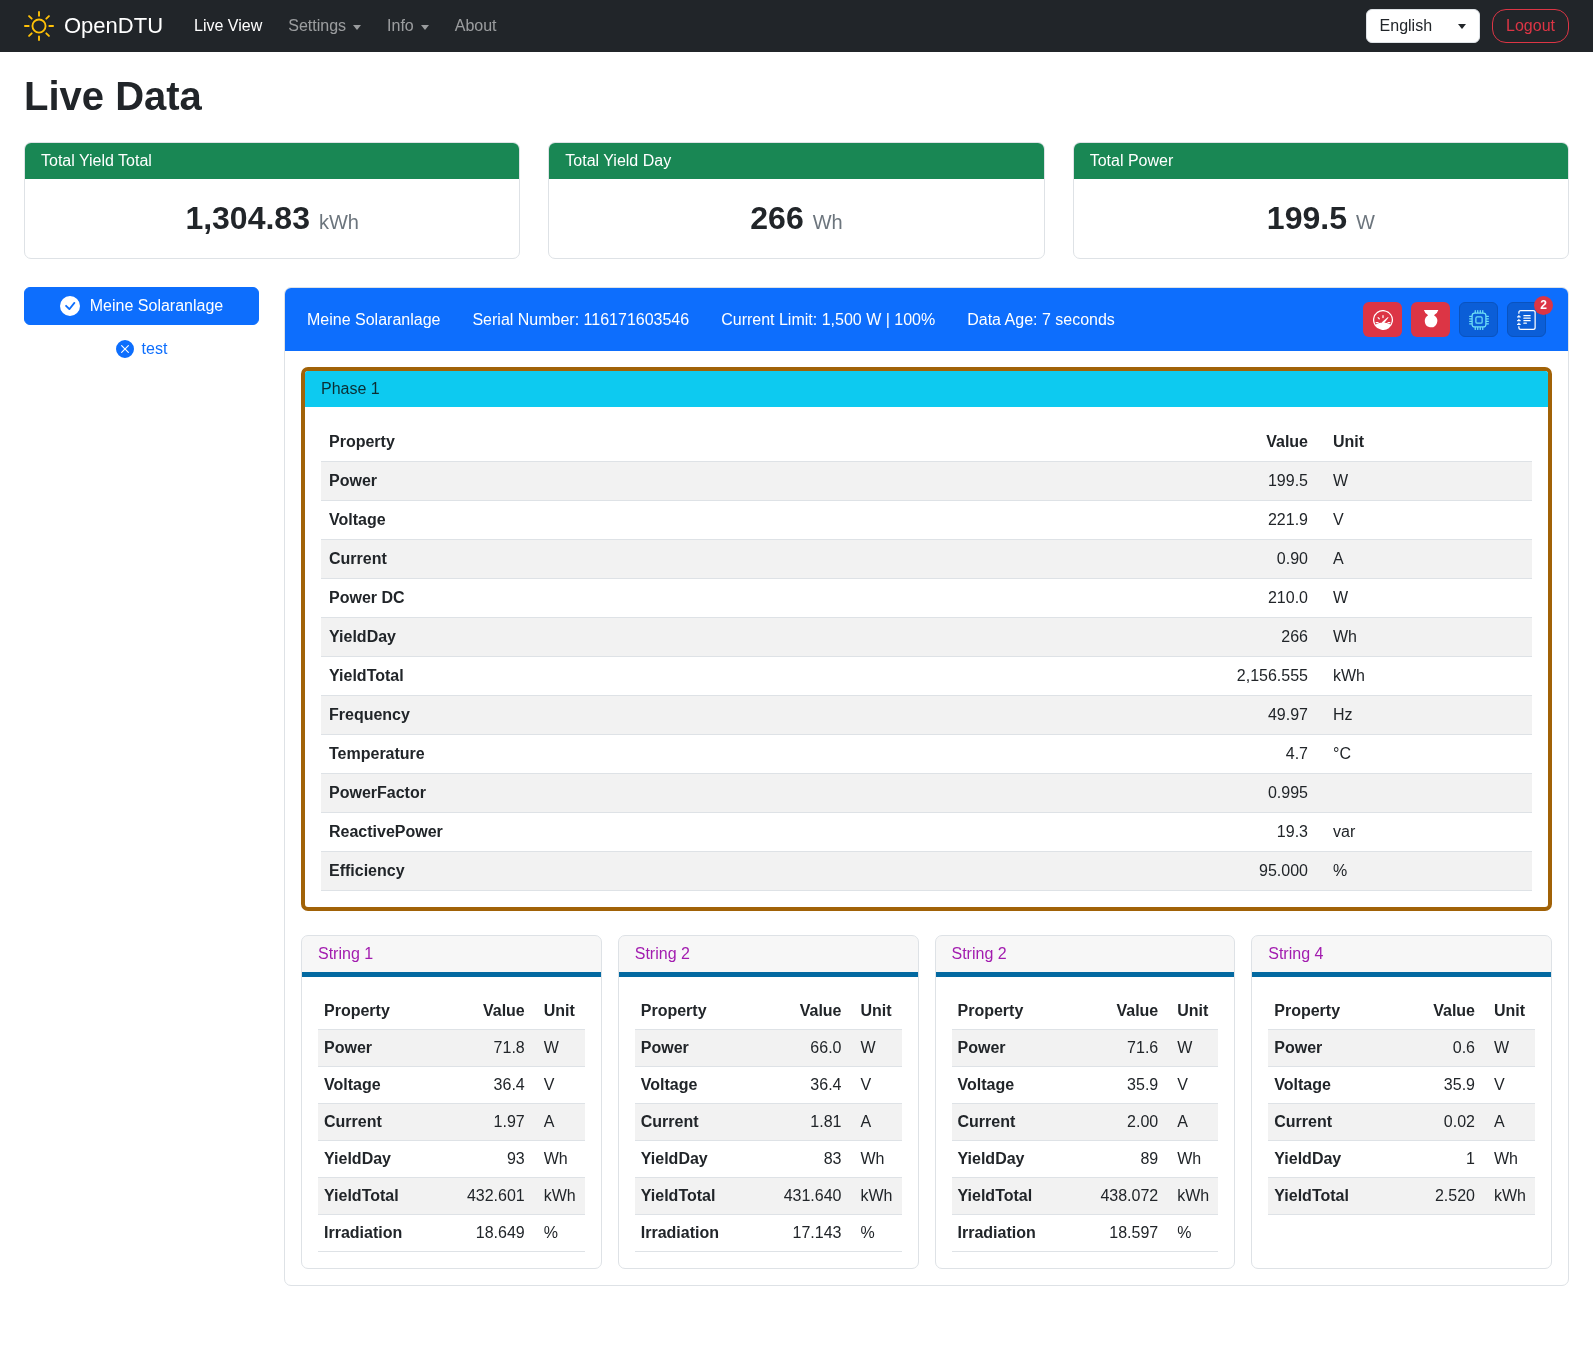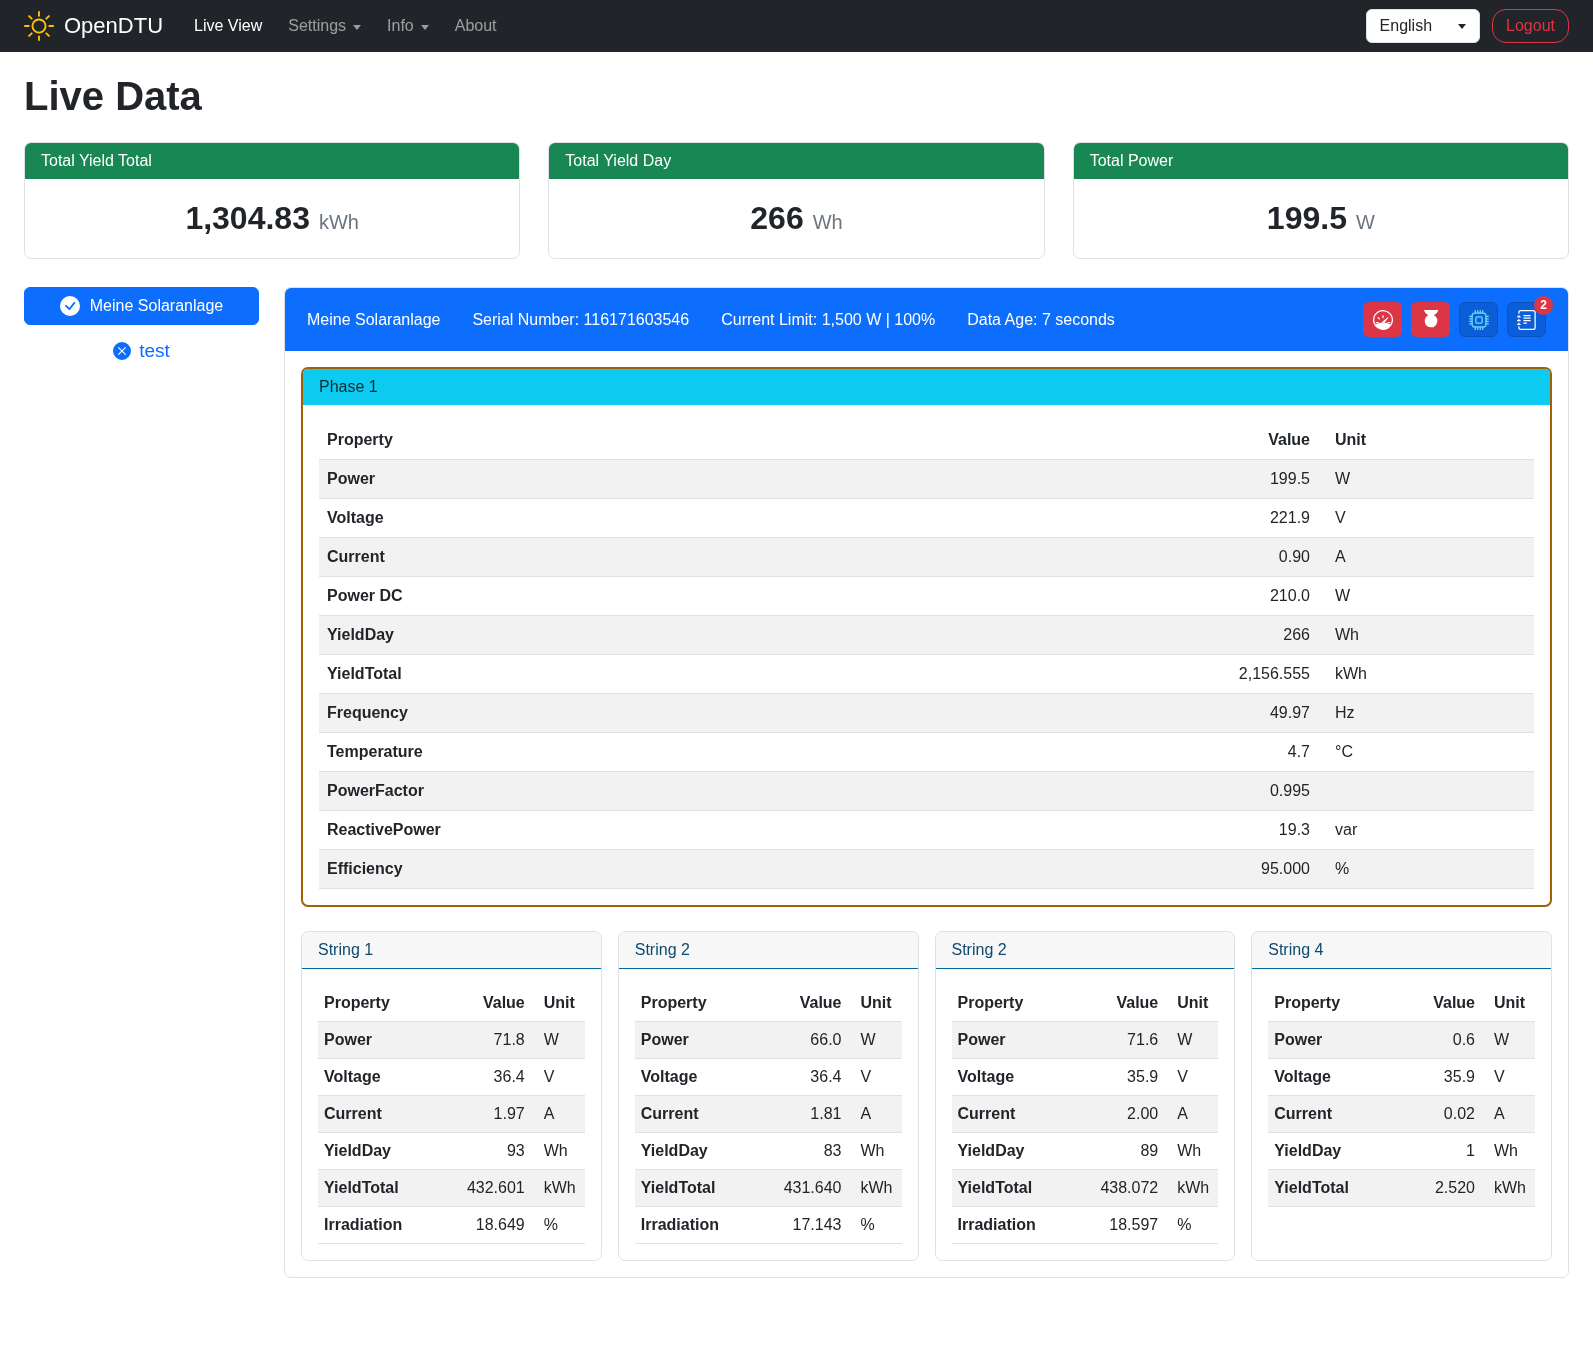"test" .test-link { font-size: 19px -> 16px }
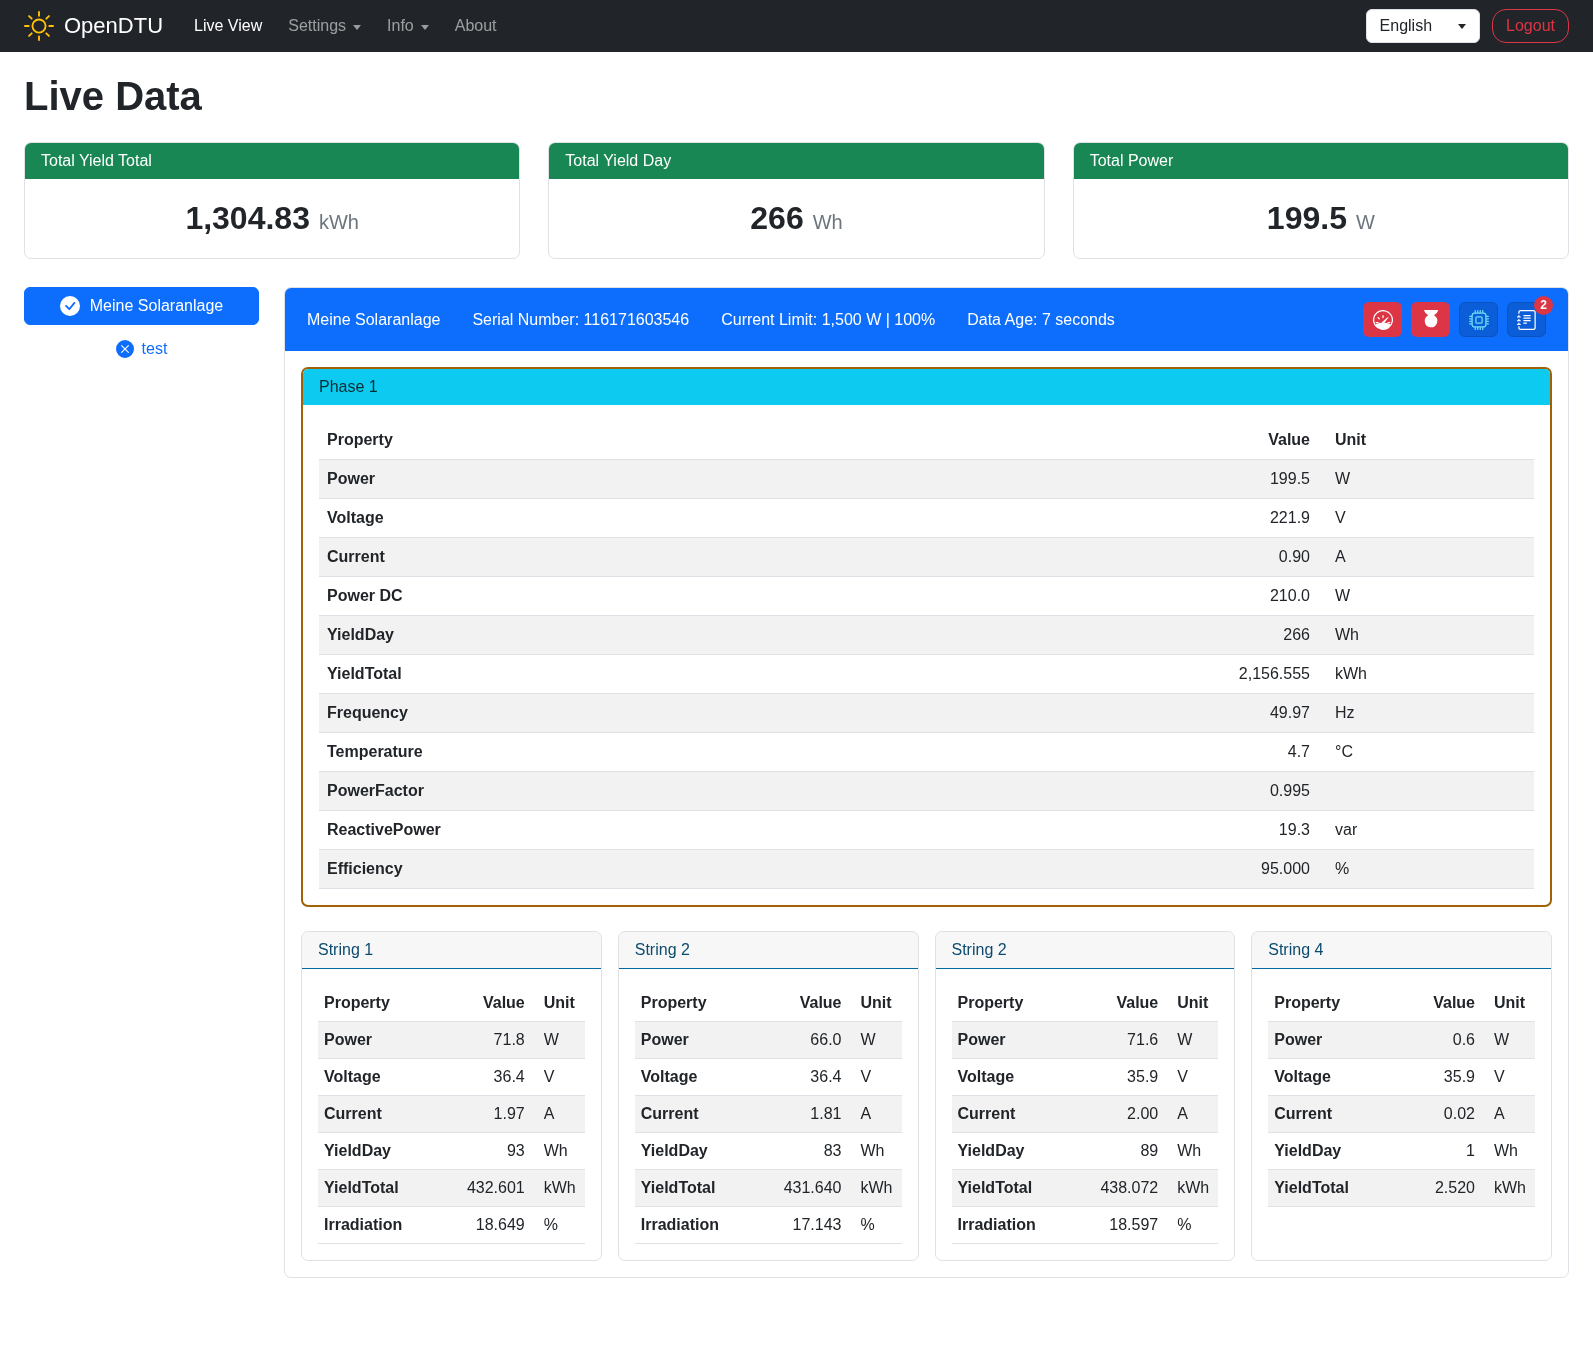"Phase 1" .phase-card { border: 2px solid #a16207 -> 4px solid #a16207 }
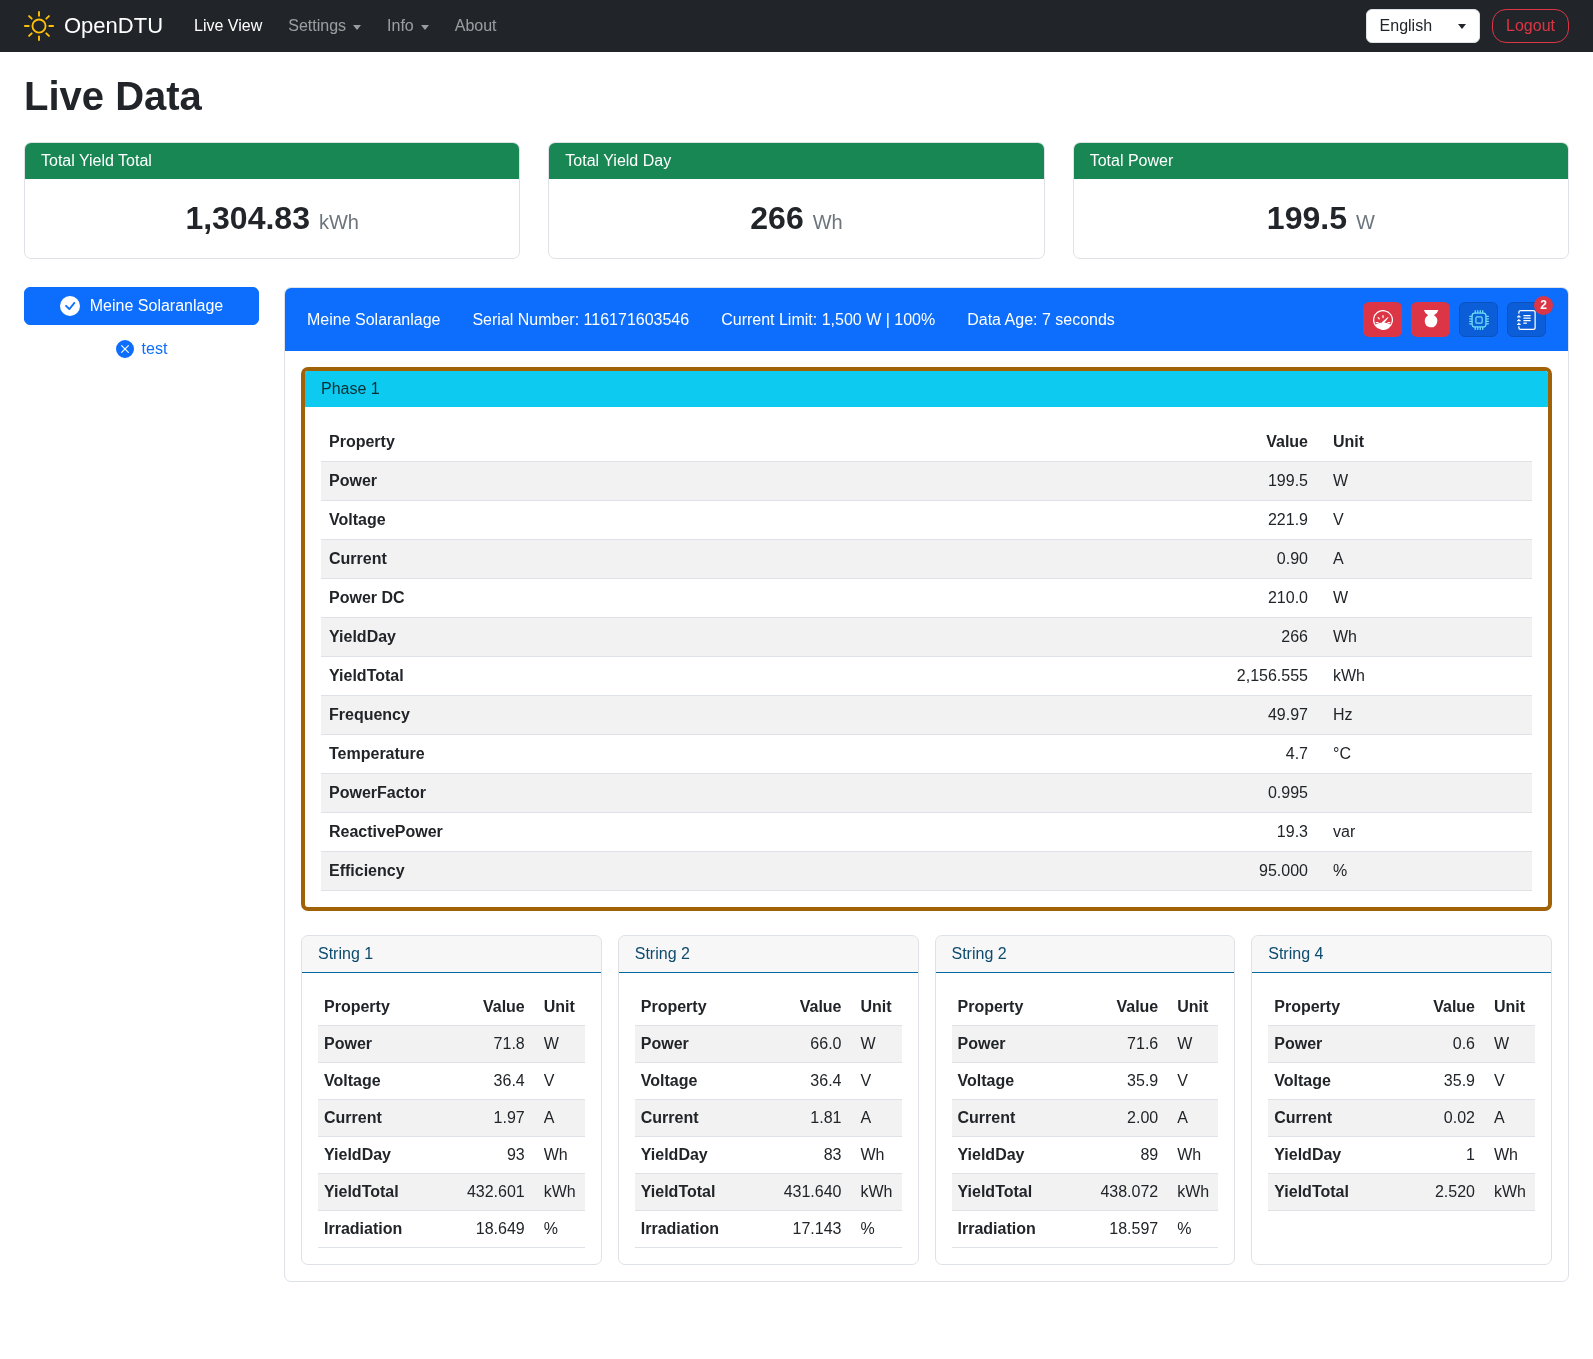"String 1" .string-card .card-header { border-bottom: 1px solid #0369a1 -> 5px solid #0369a1; color: #0c4a6e -> #a21caf }
